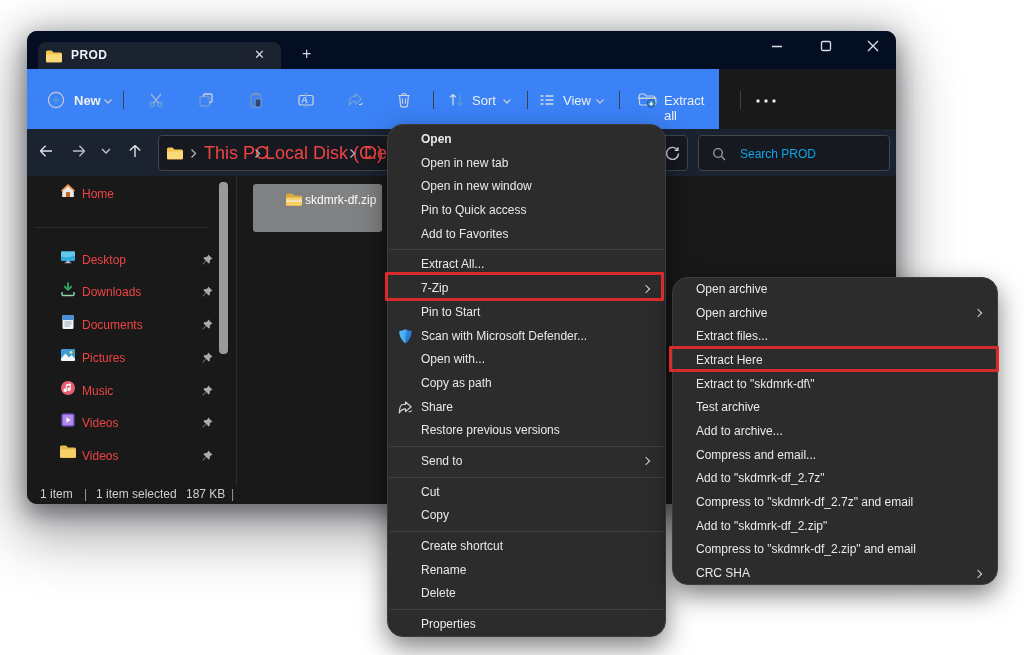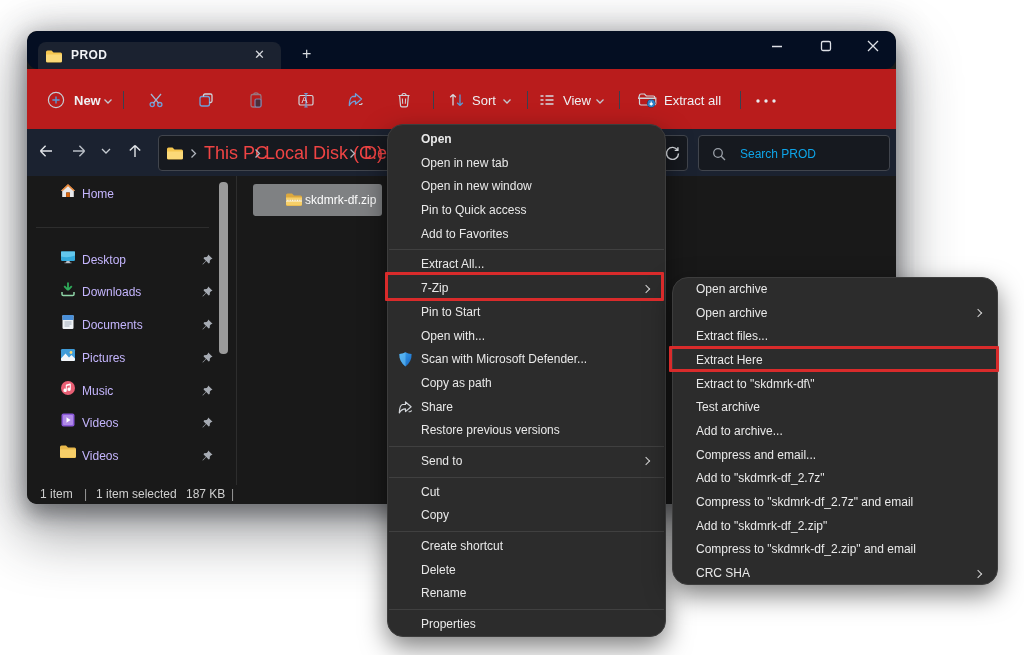"PROD" #titlebar { border-radius: 11px -> none }
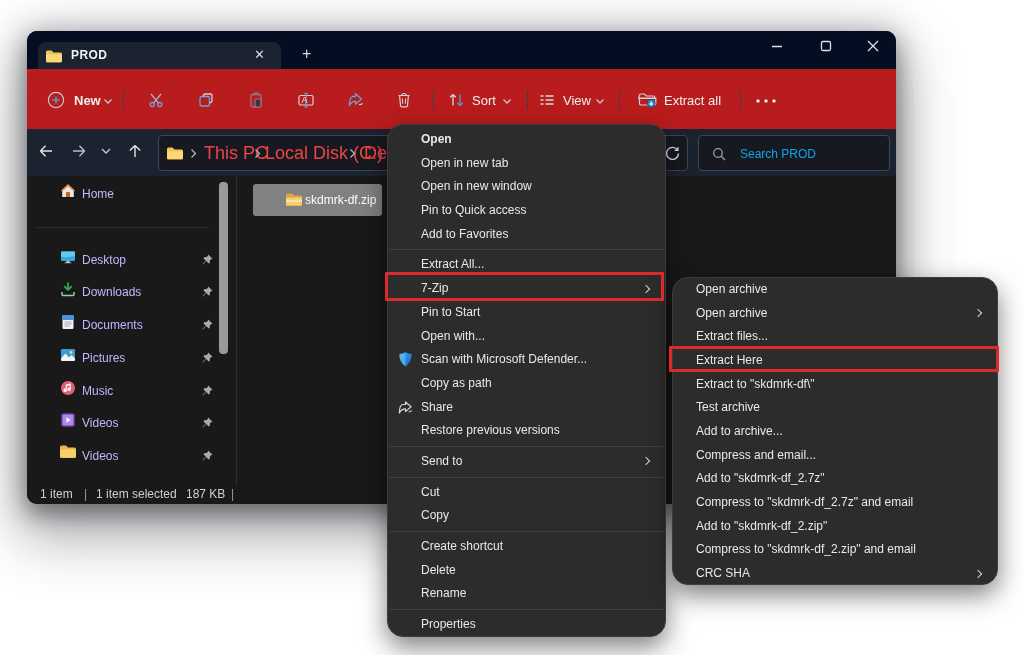"New" #toolbar { background: #b91c1c -> #3b82f6; width: 869px -> 692px }
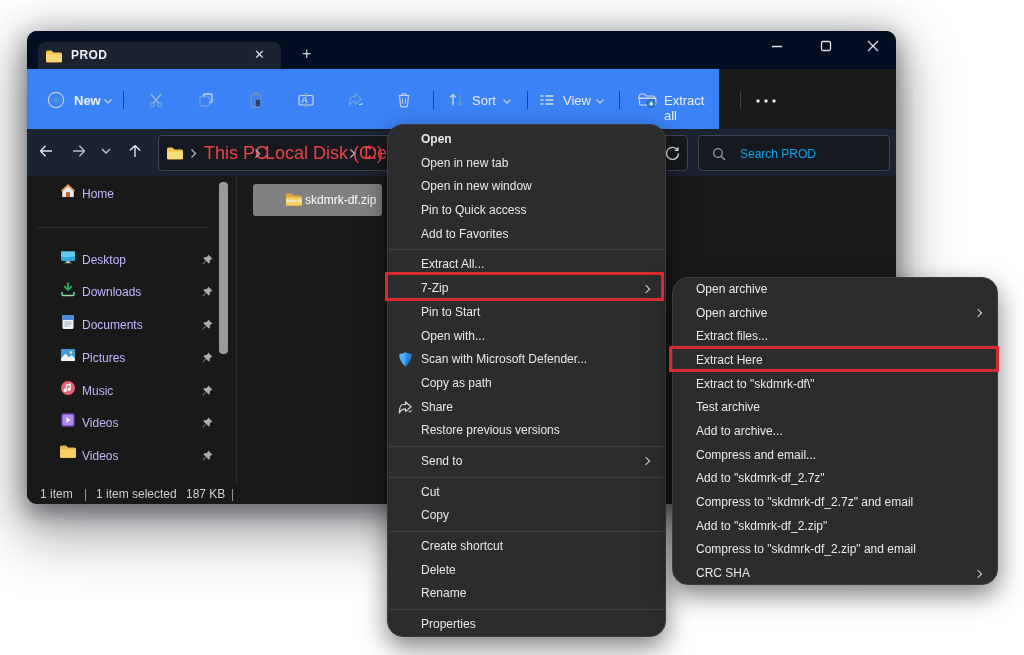"Home" .stxt { color: #c4b5fd -> #ef4444 }
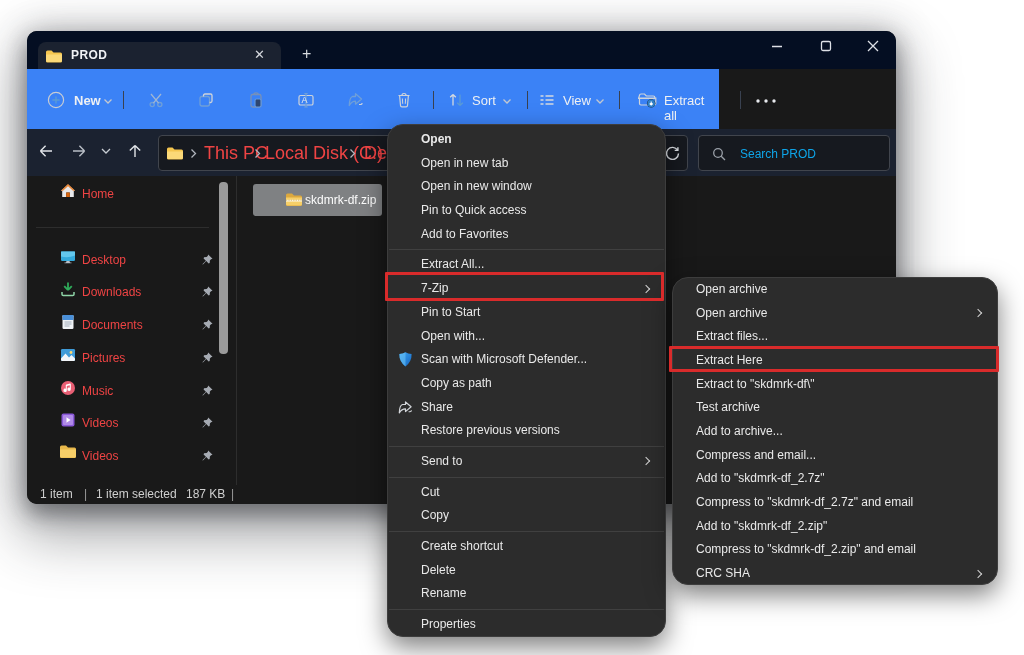"skdmrk-df.zip" #fsel { height: 32px -> 48px }
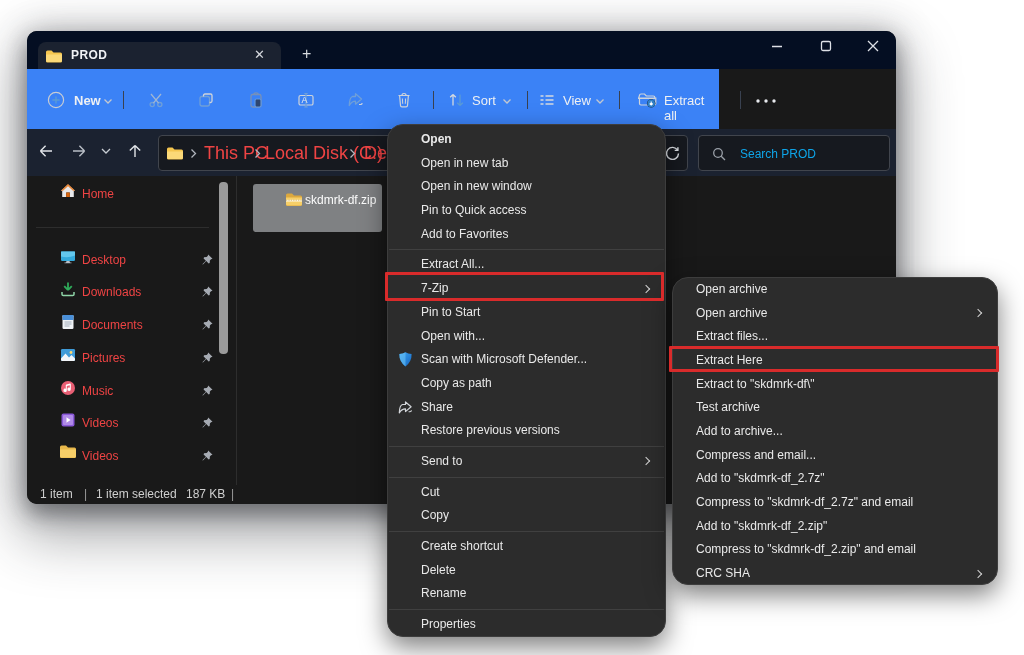"Open with..." div.mi { order: before "Scan with Microsoft Defender..." -> after "Scan with Microsoft Defender..." }
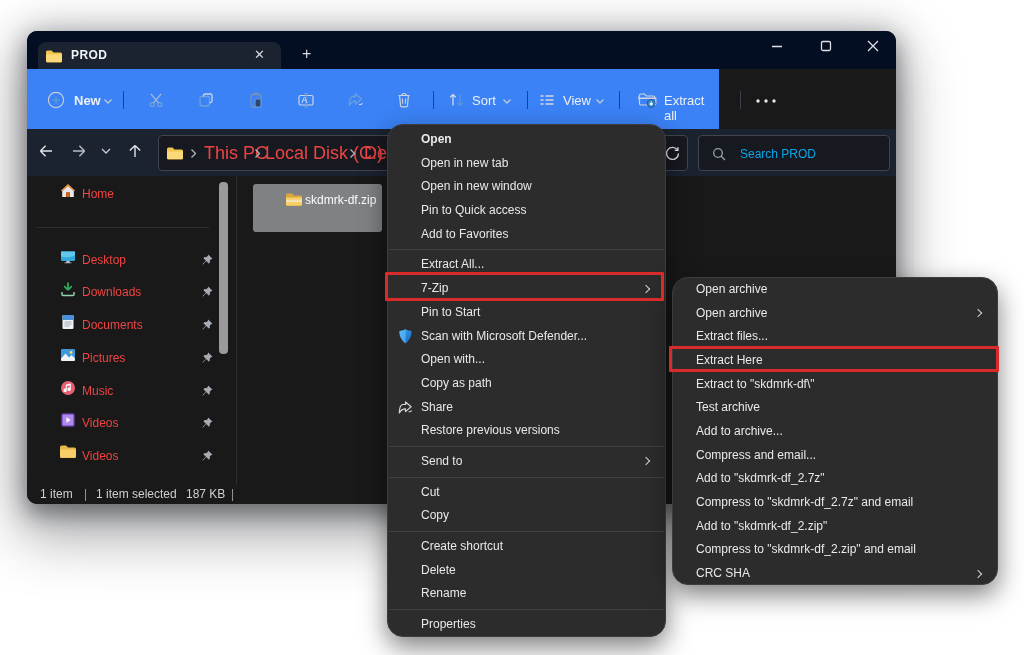"Delete" div.mi { order: before "Rename" -> after "Rename" }
